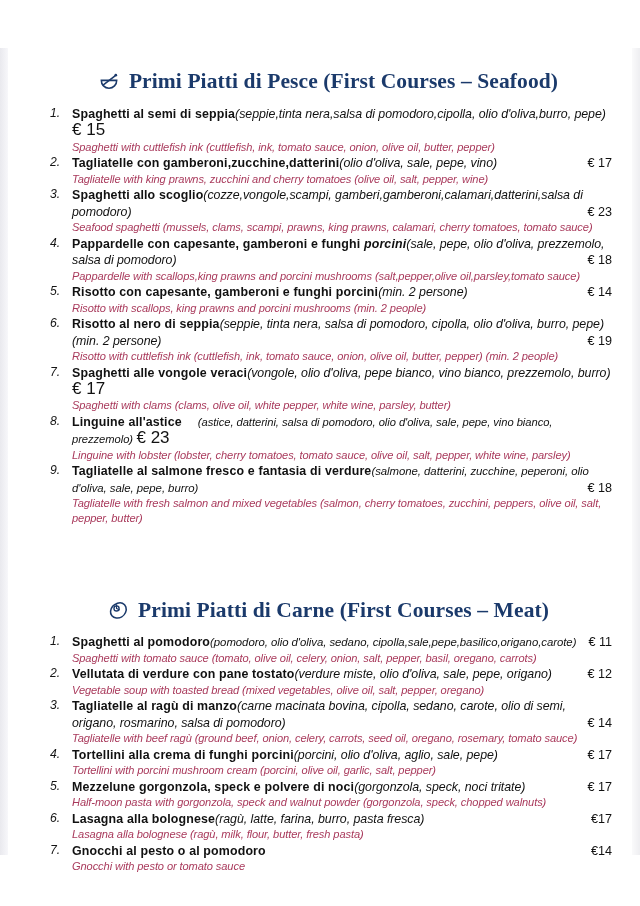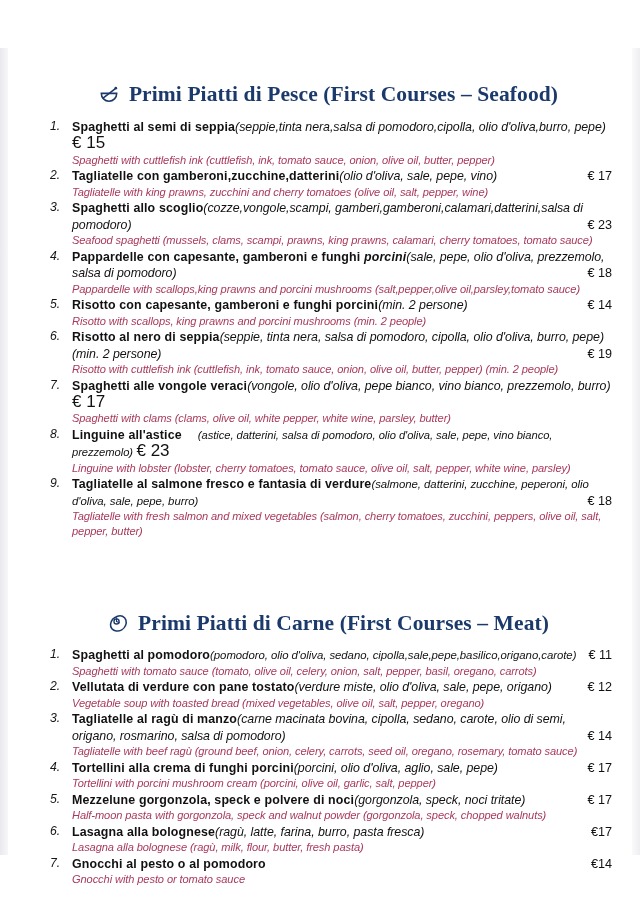"Primi Piatti di Pesce (First" .content { top: 16px -> 3px }
